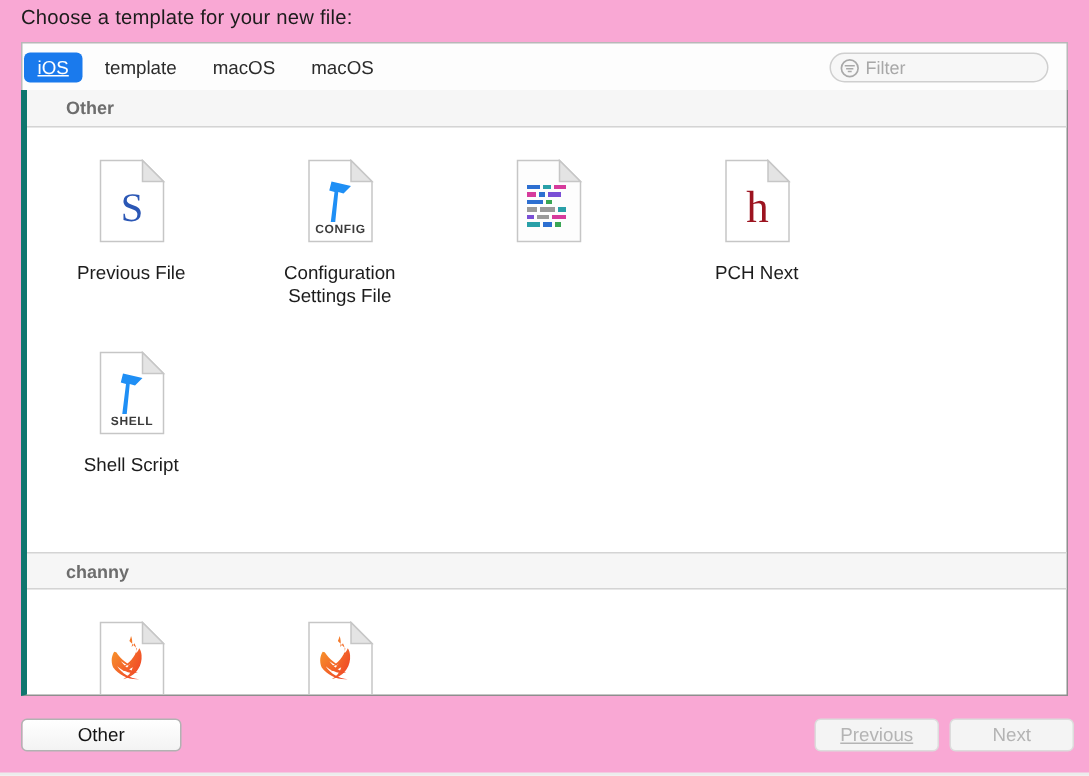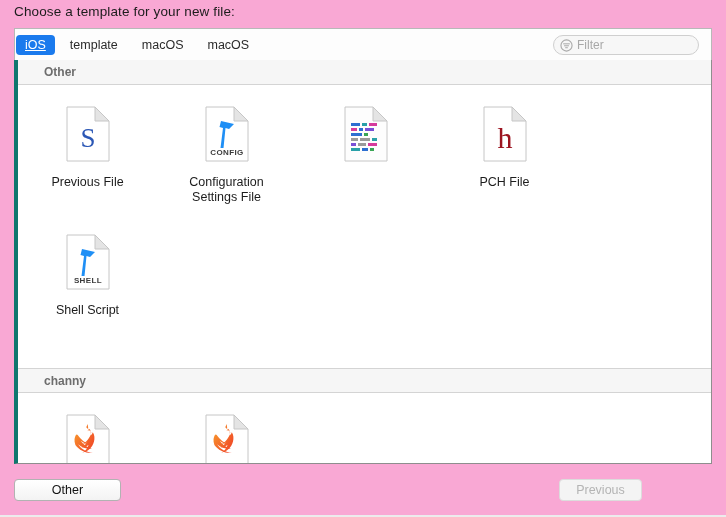"PCH File" div.label { text: File -> Next }
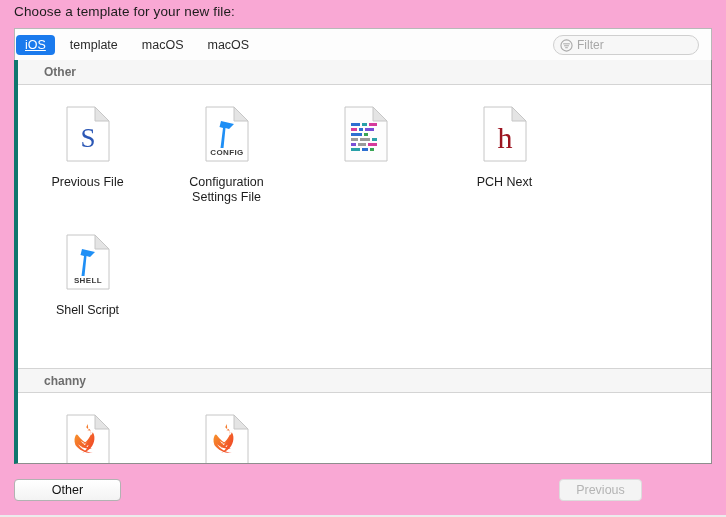"Previous" #prev-btn { right: 84px -> 100px; text-decoration: none -> underline }
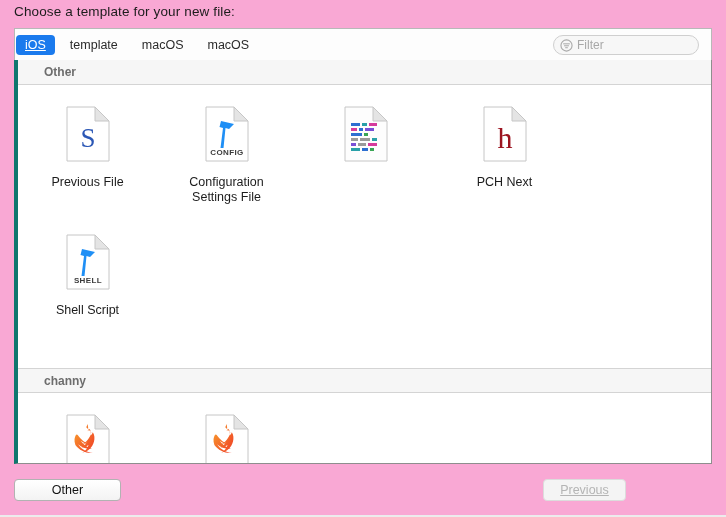"Next" button { html: none -> <button>Next</button> }
